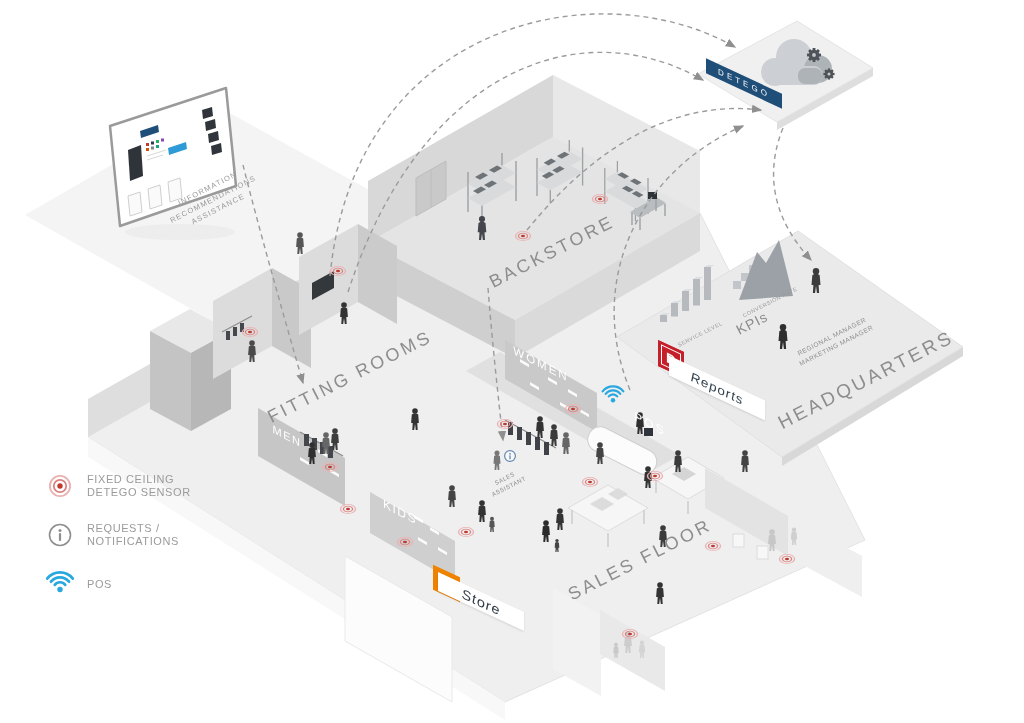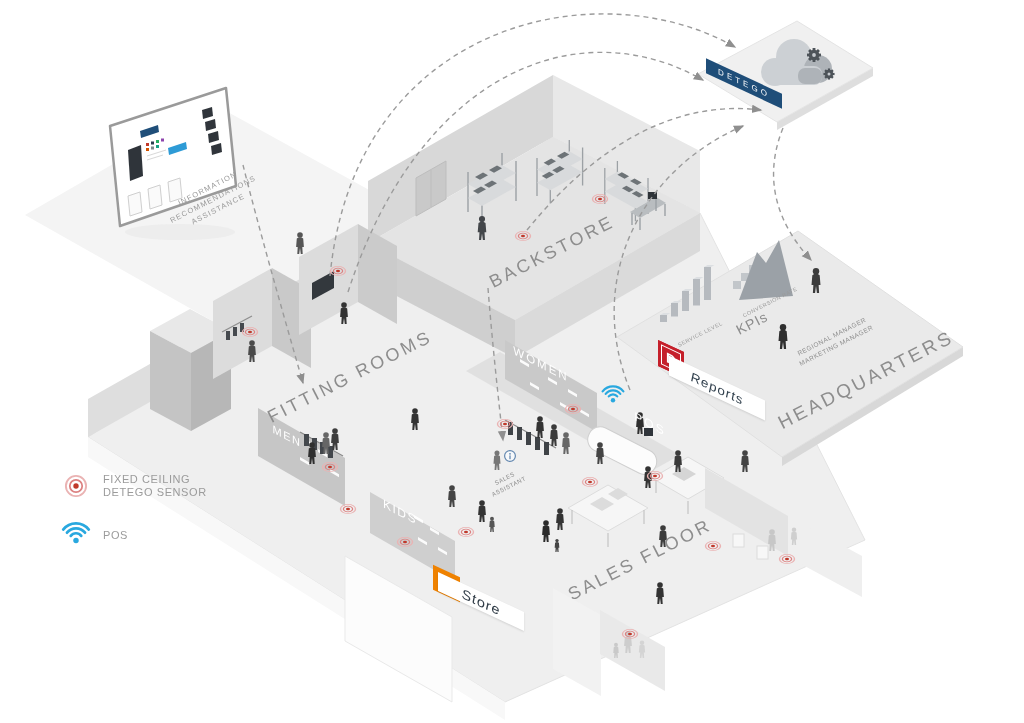"FIXED CEILING" .legend { left: 60px -> 44px }
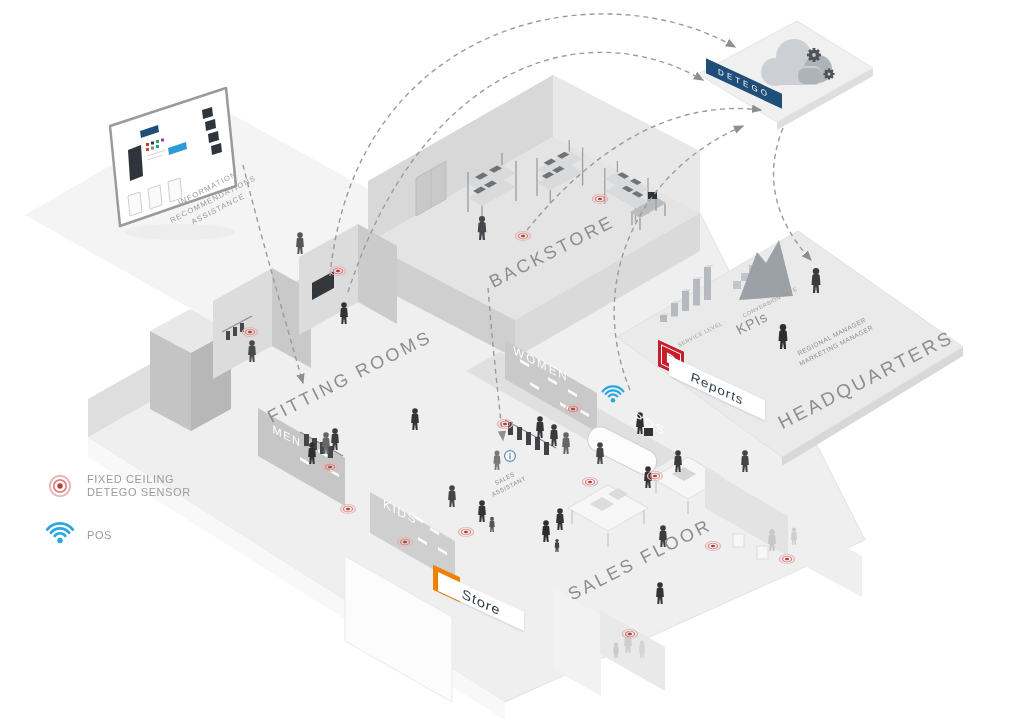"REQUESTS /" div.legend-row { html: none -> <div> <svg> <circle></circle> <circle></circle> <rect></rect> </svg> <div> <span>REQUESTS /</span> <span>NOTIFICATIONS</span> </div> </div> }
